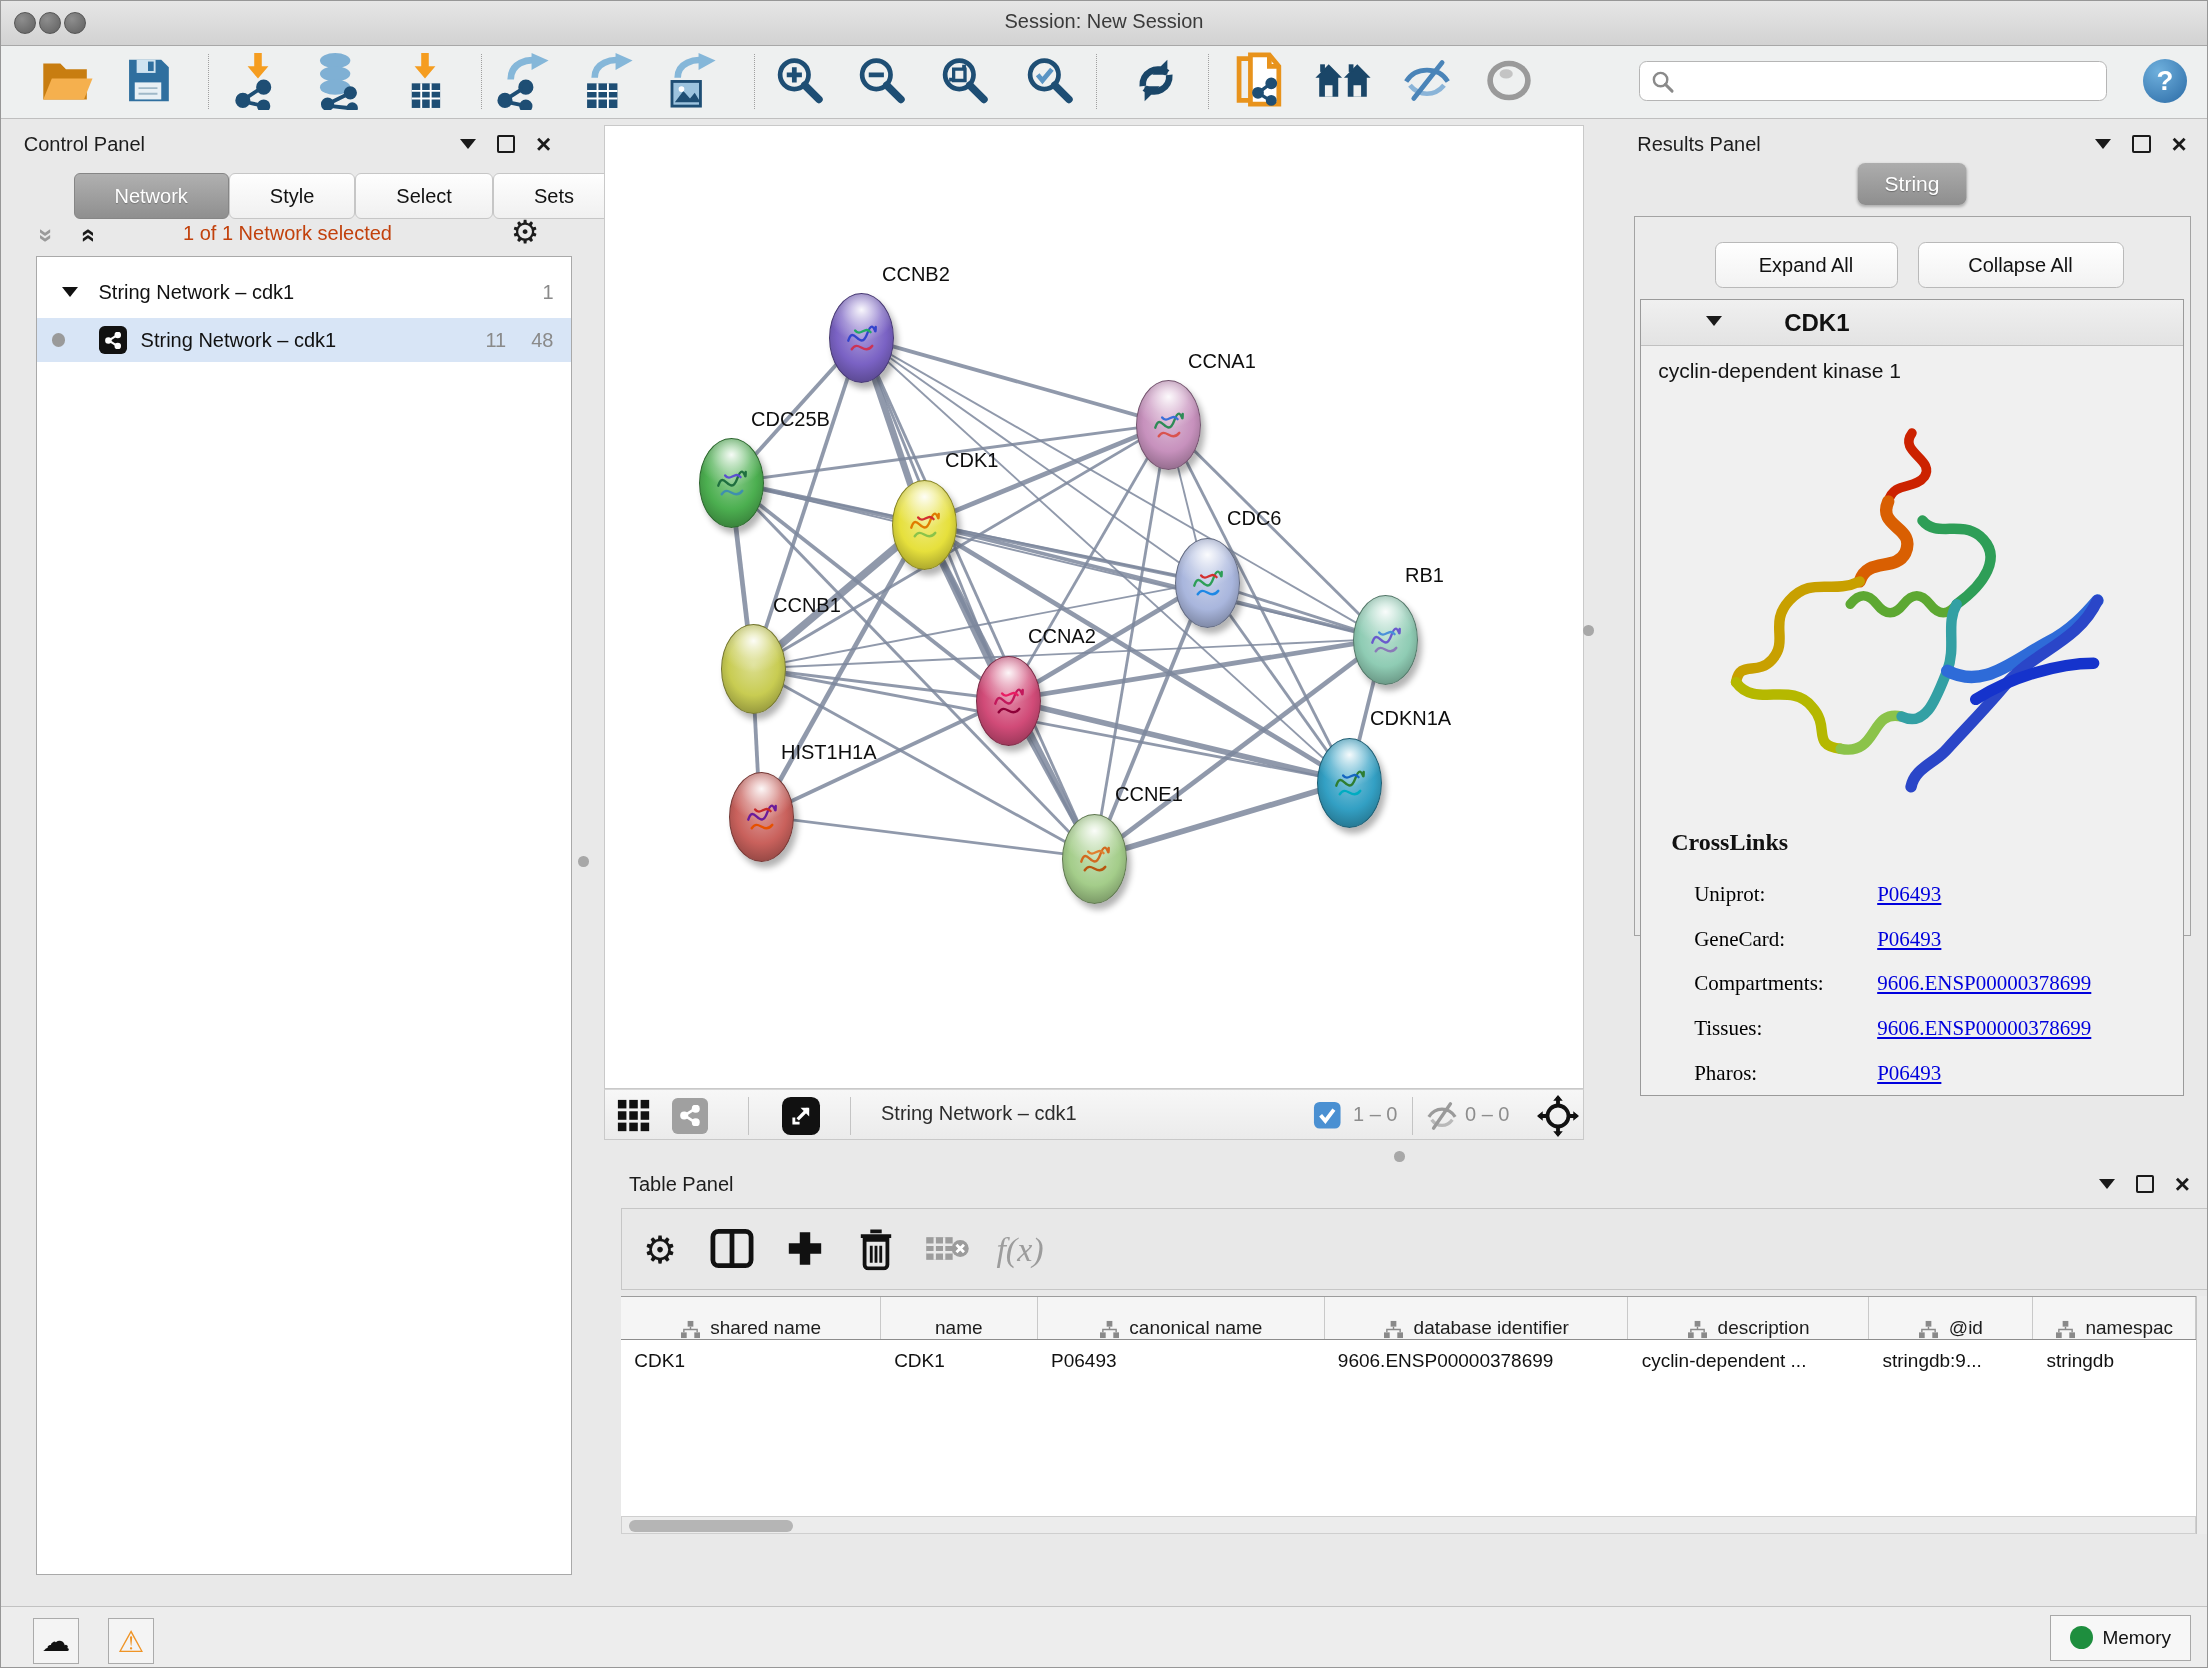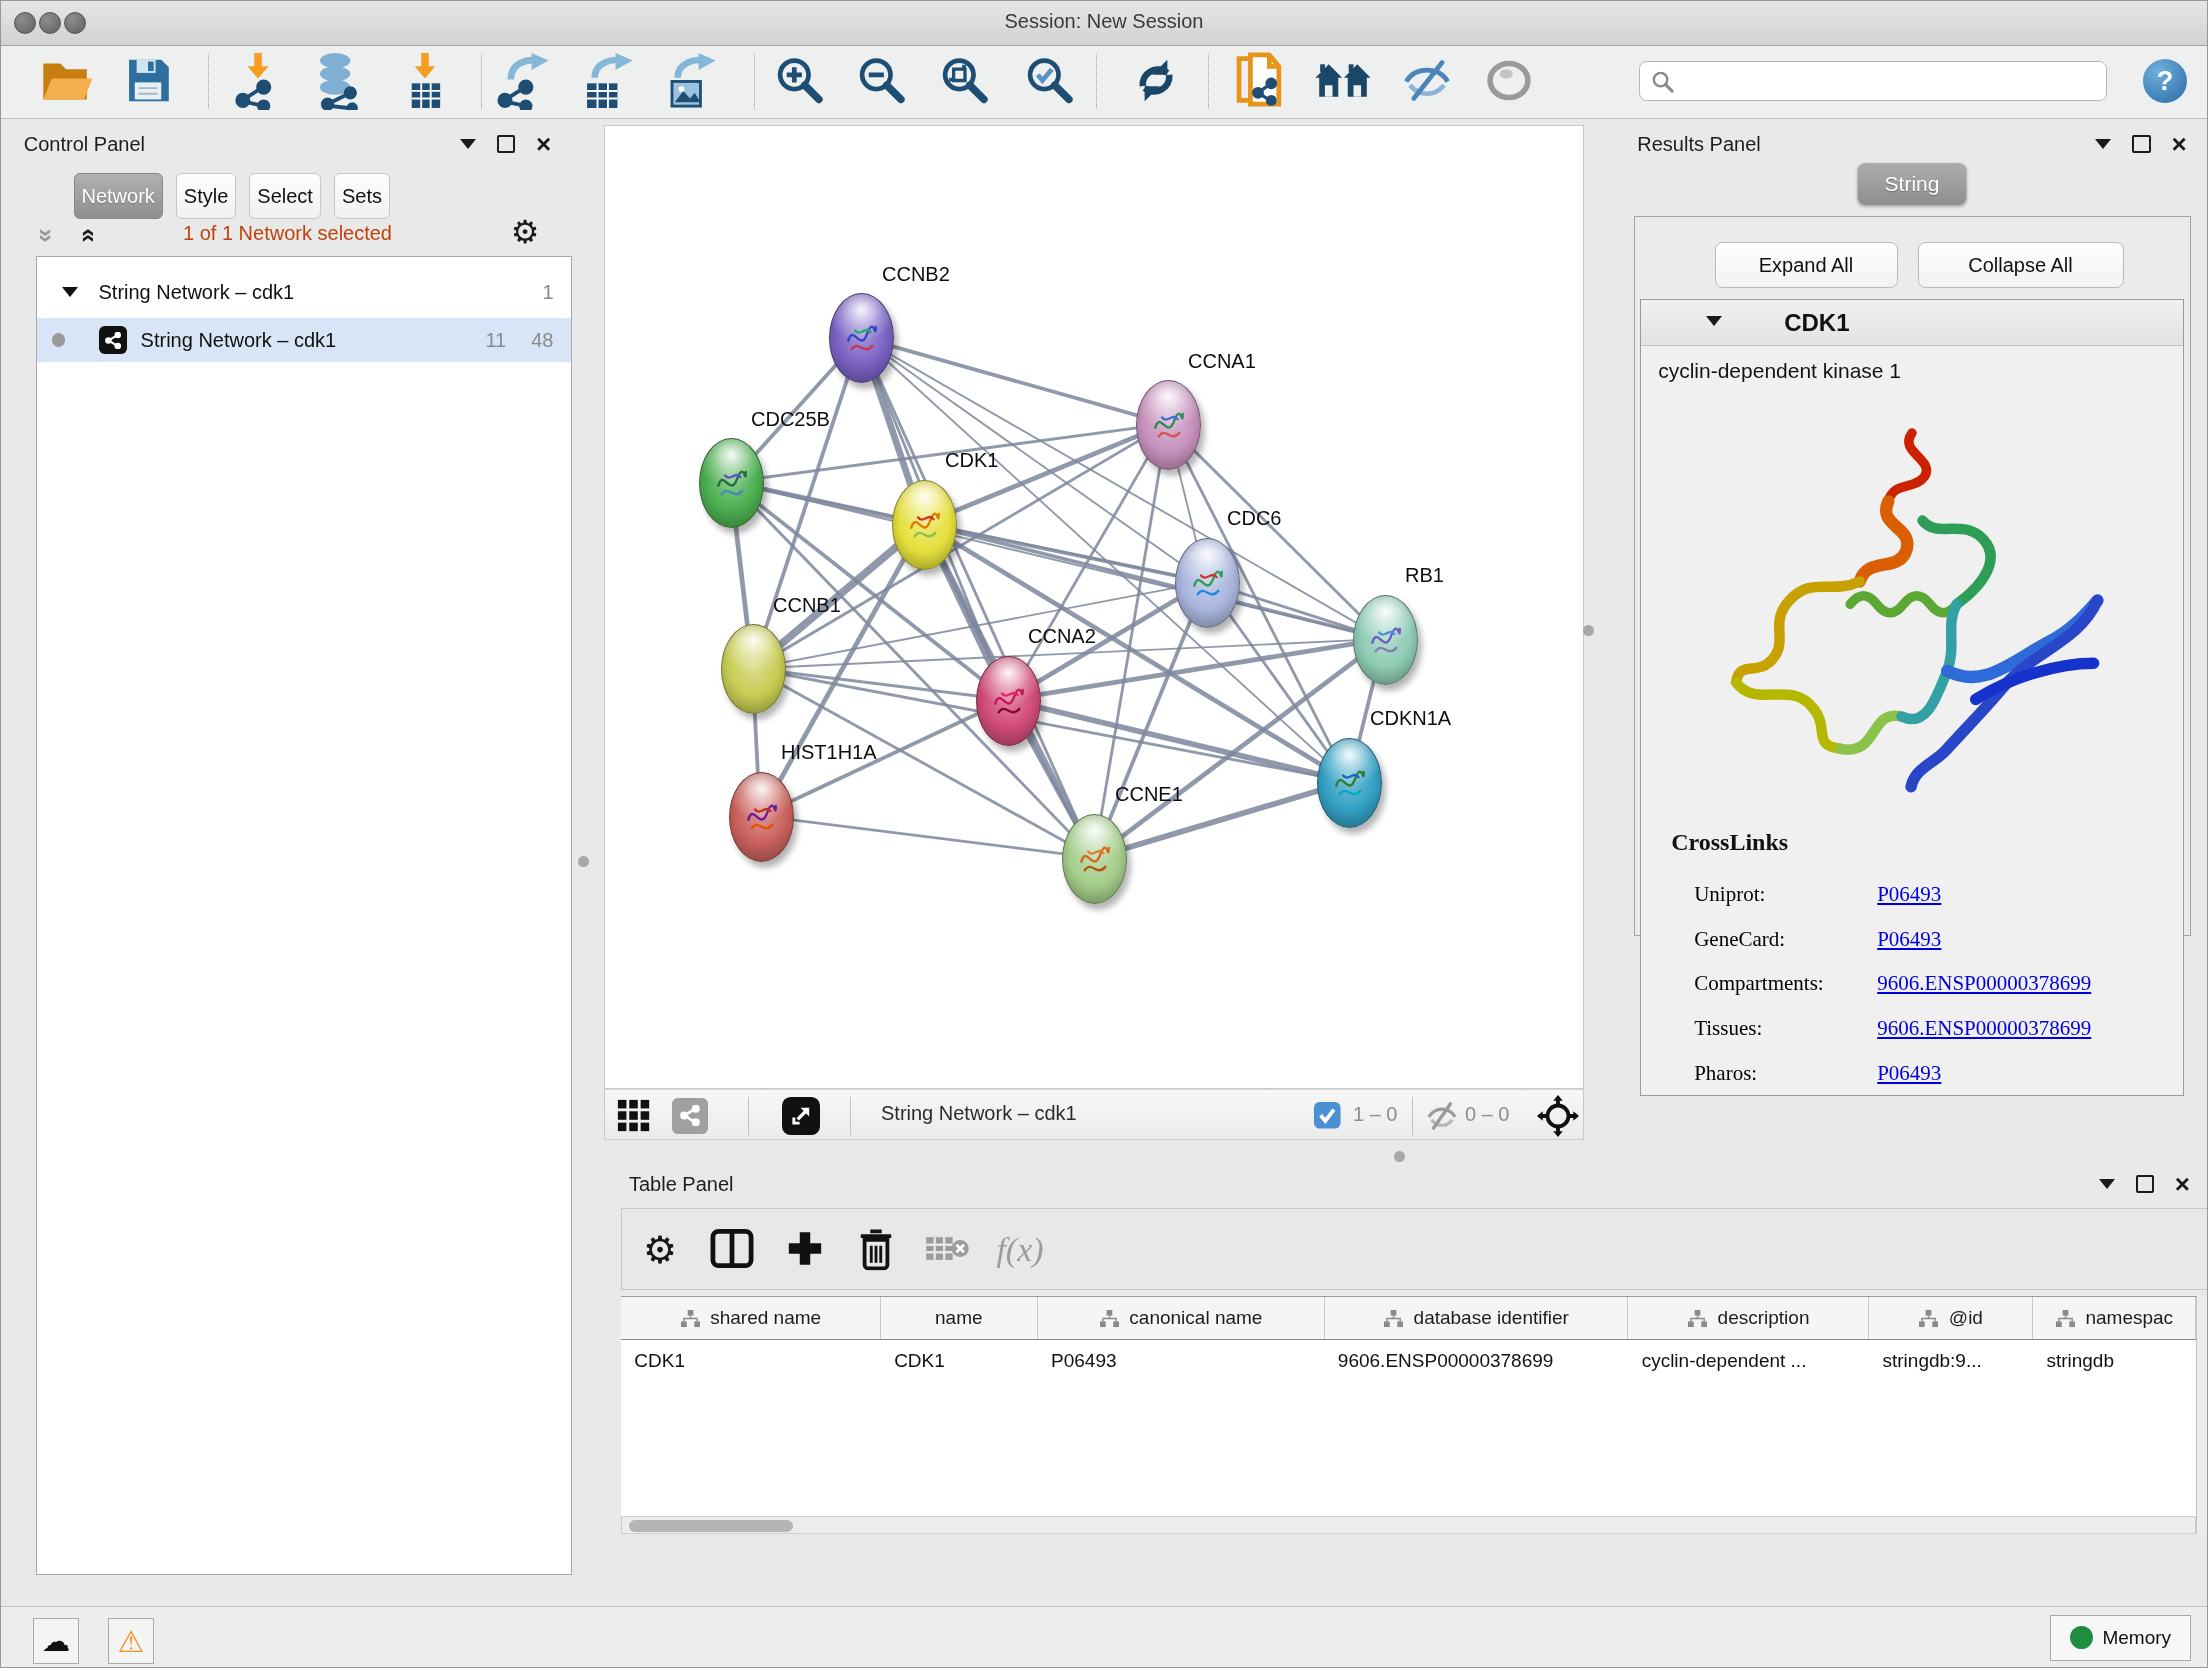"Network" .cptab { margin-right: 13px -> 0; padding: 0 7px -> 0 40px }
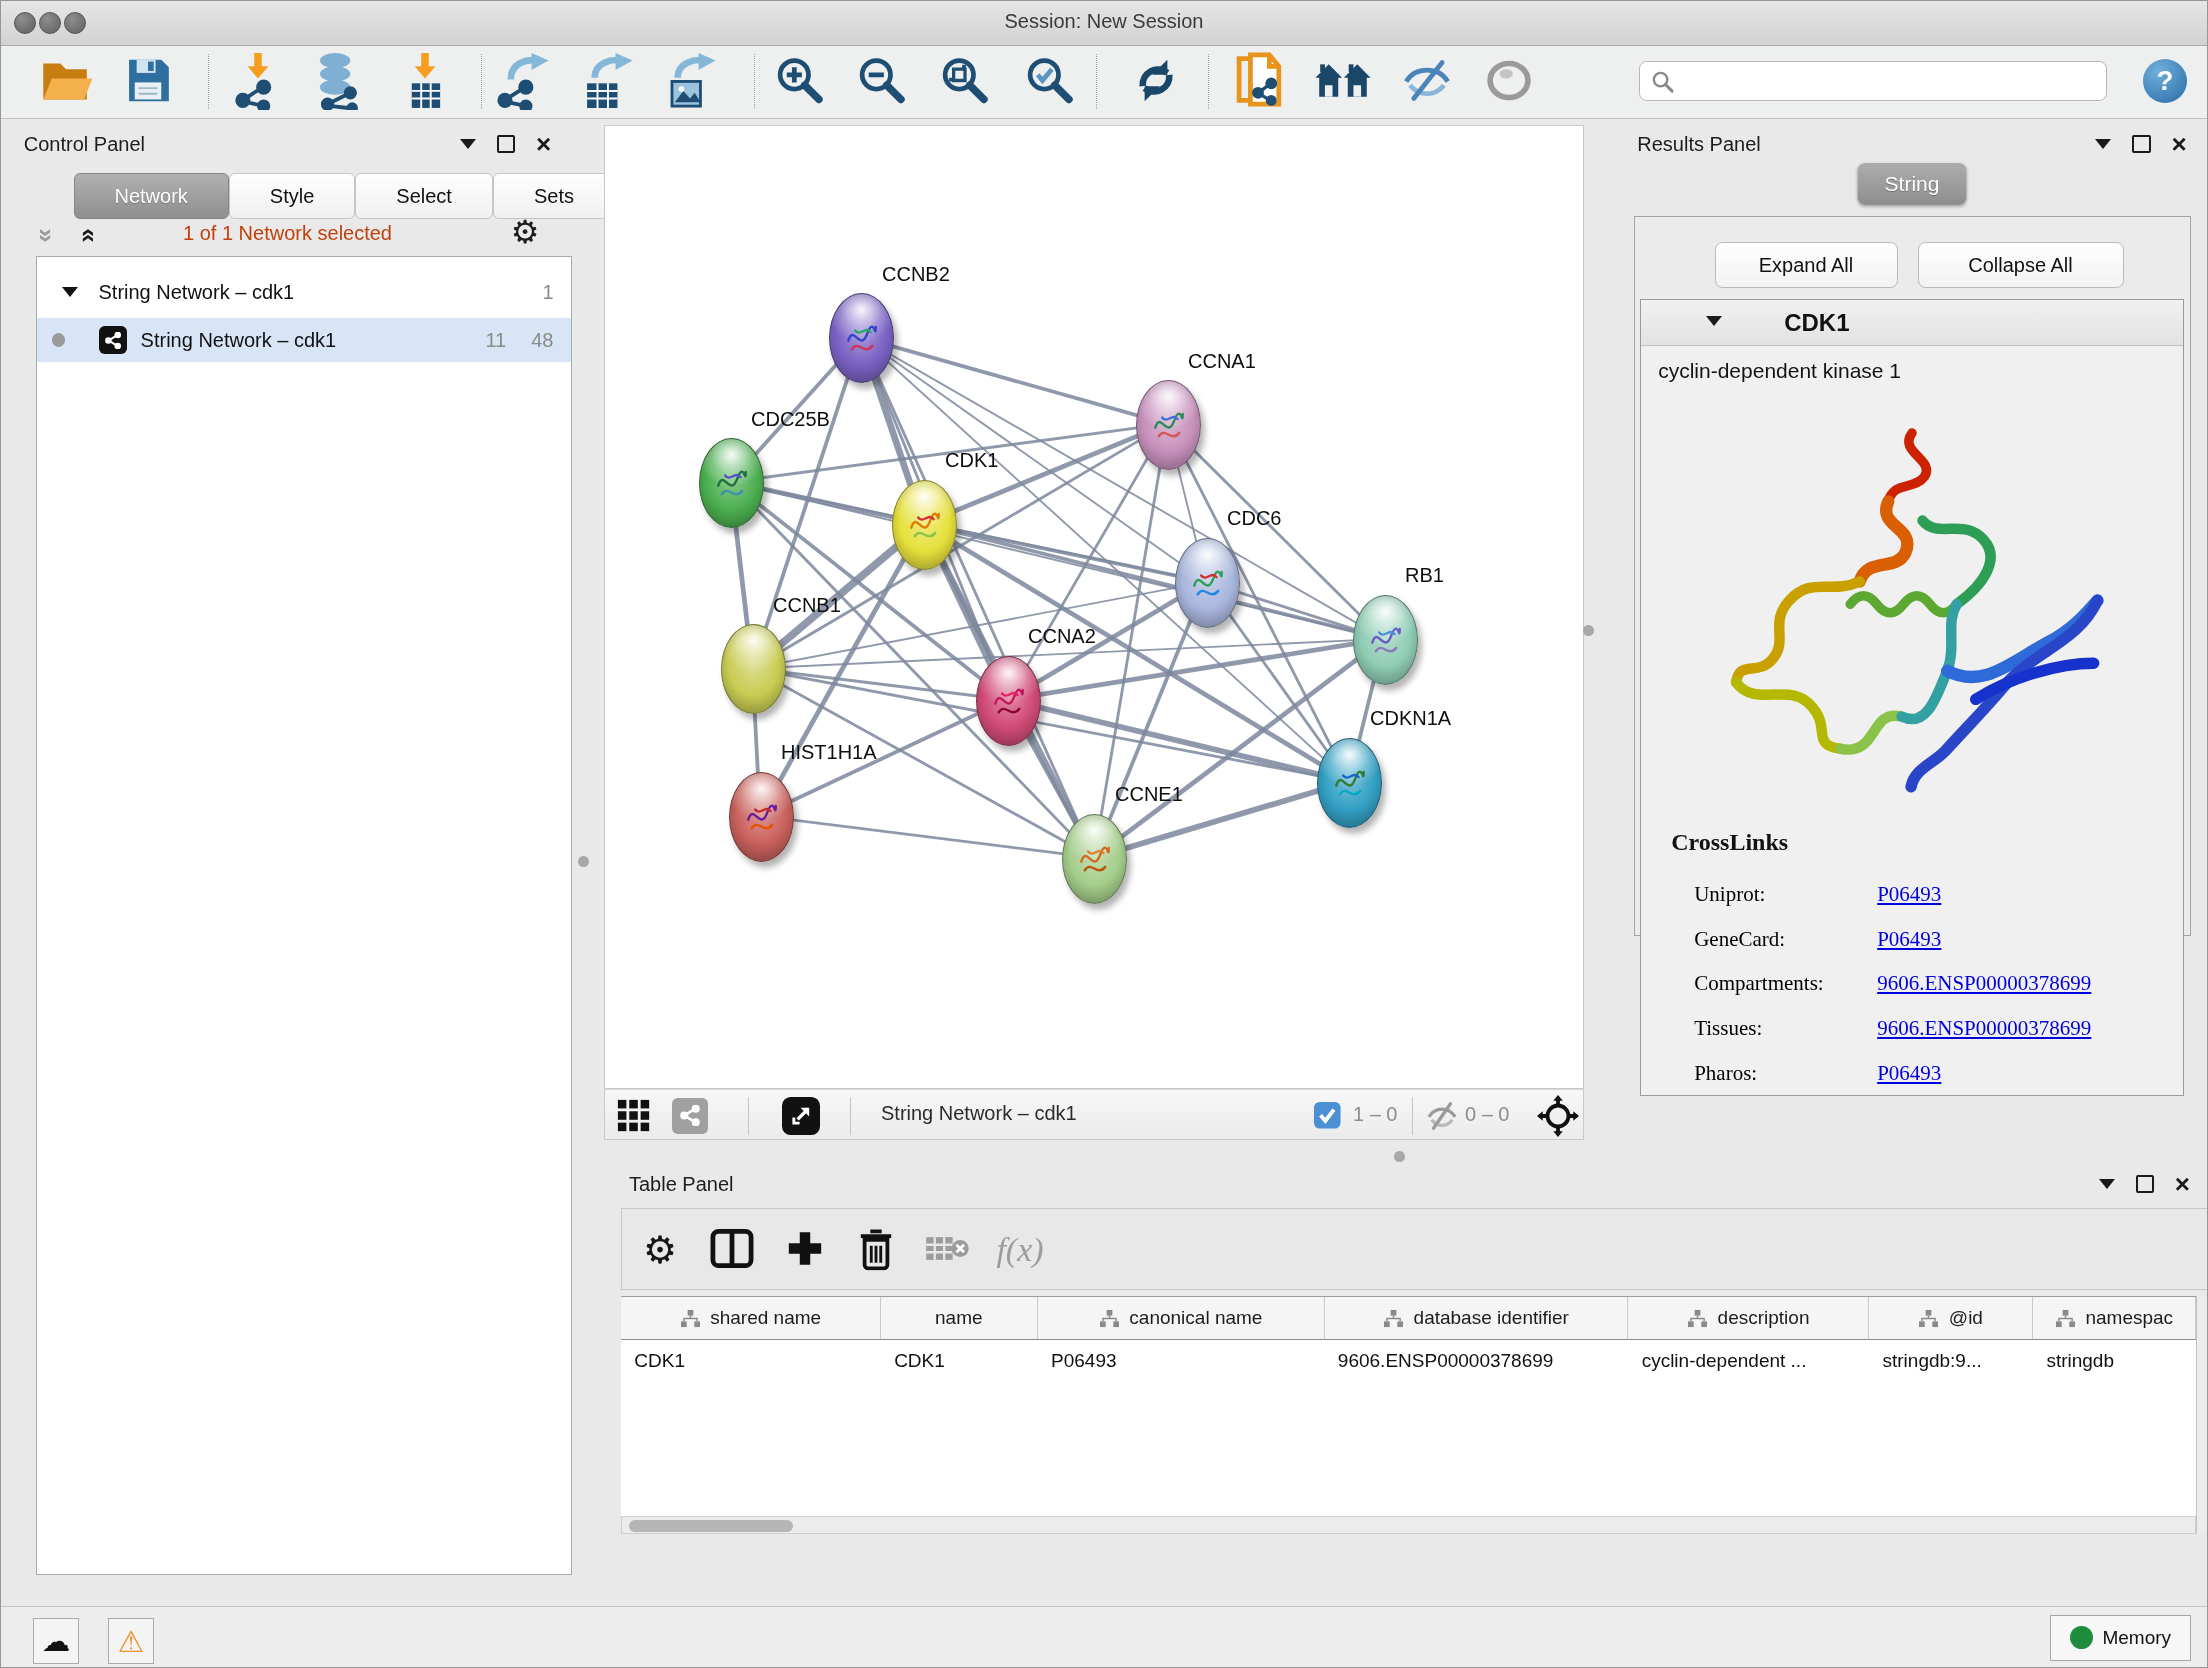"shared name" .th { align-items: center -> flex-end }
